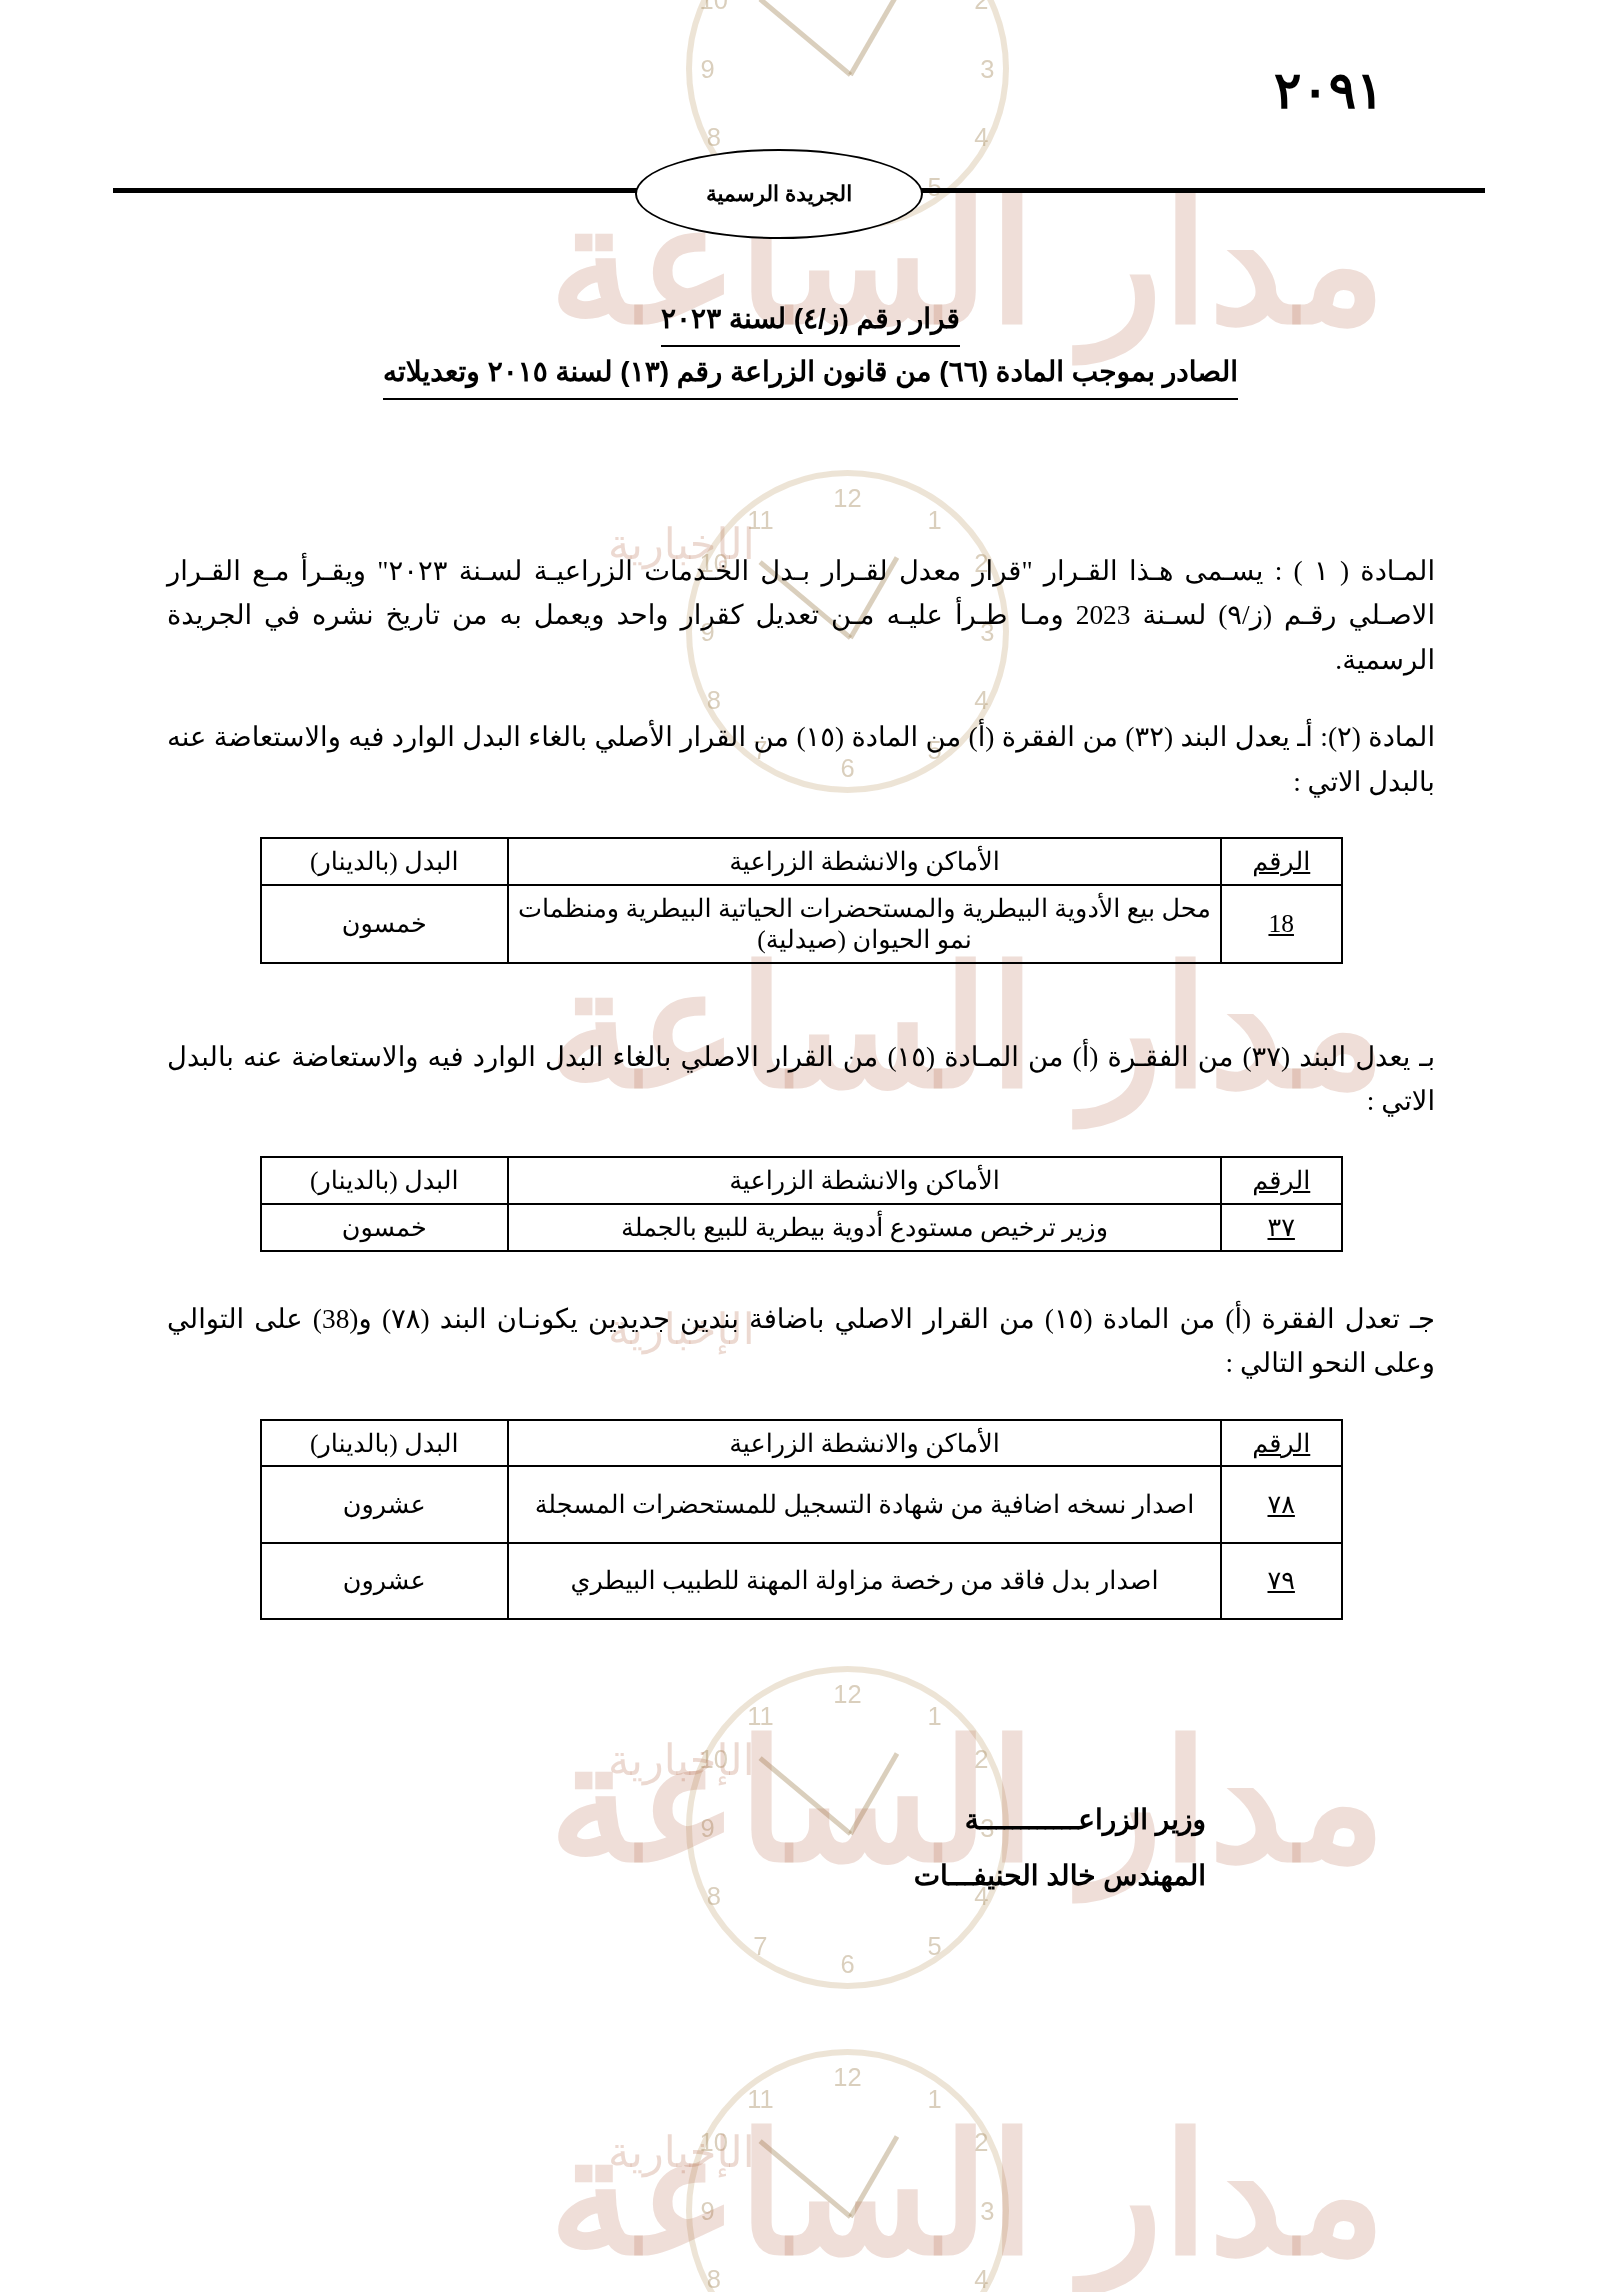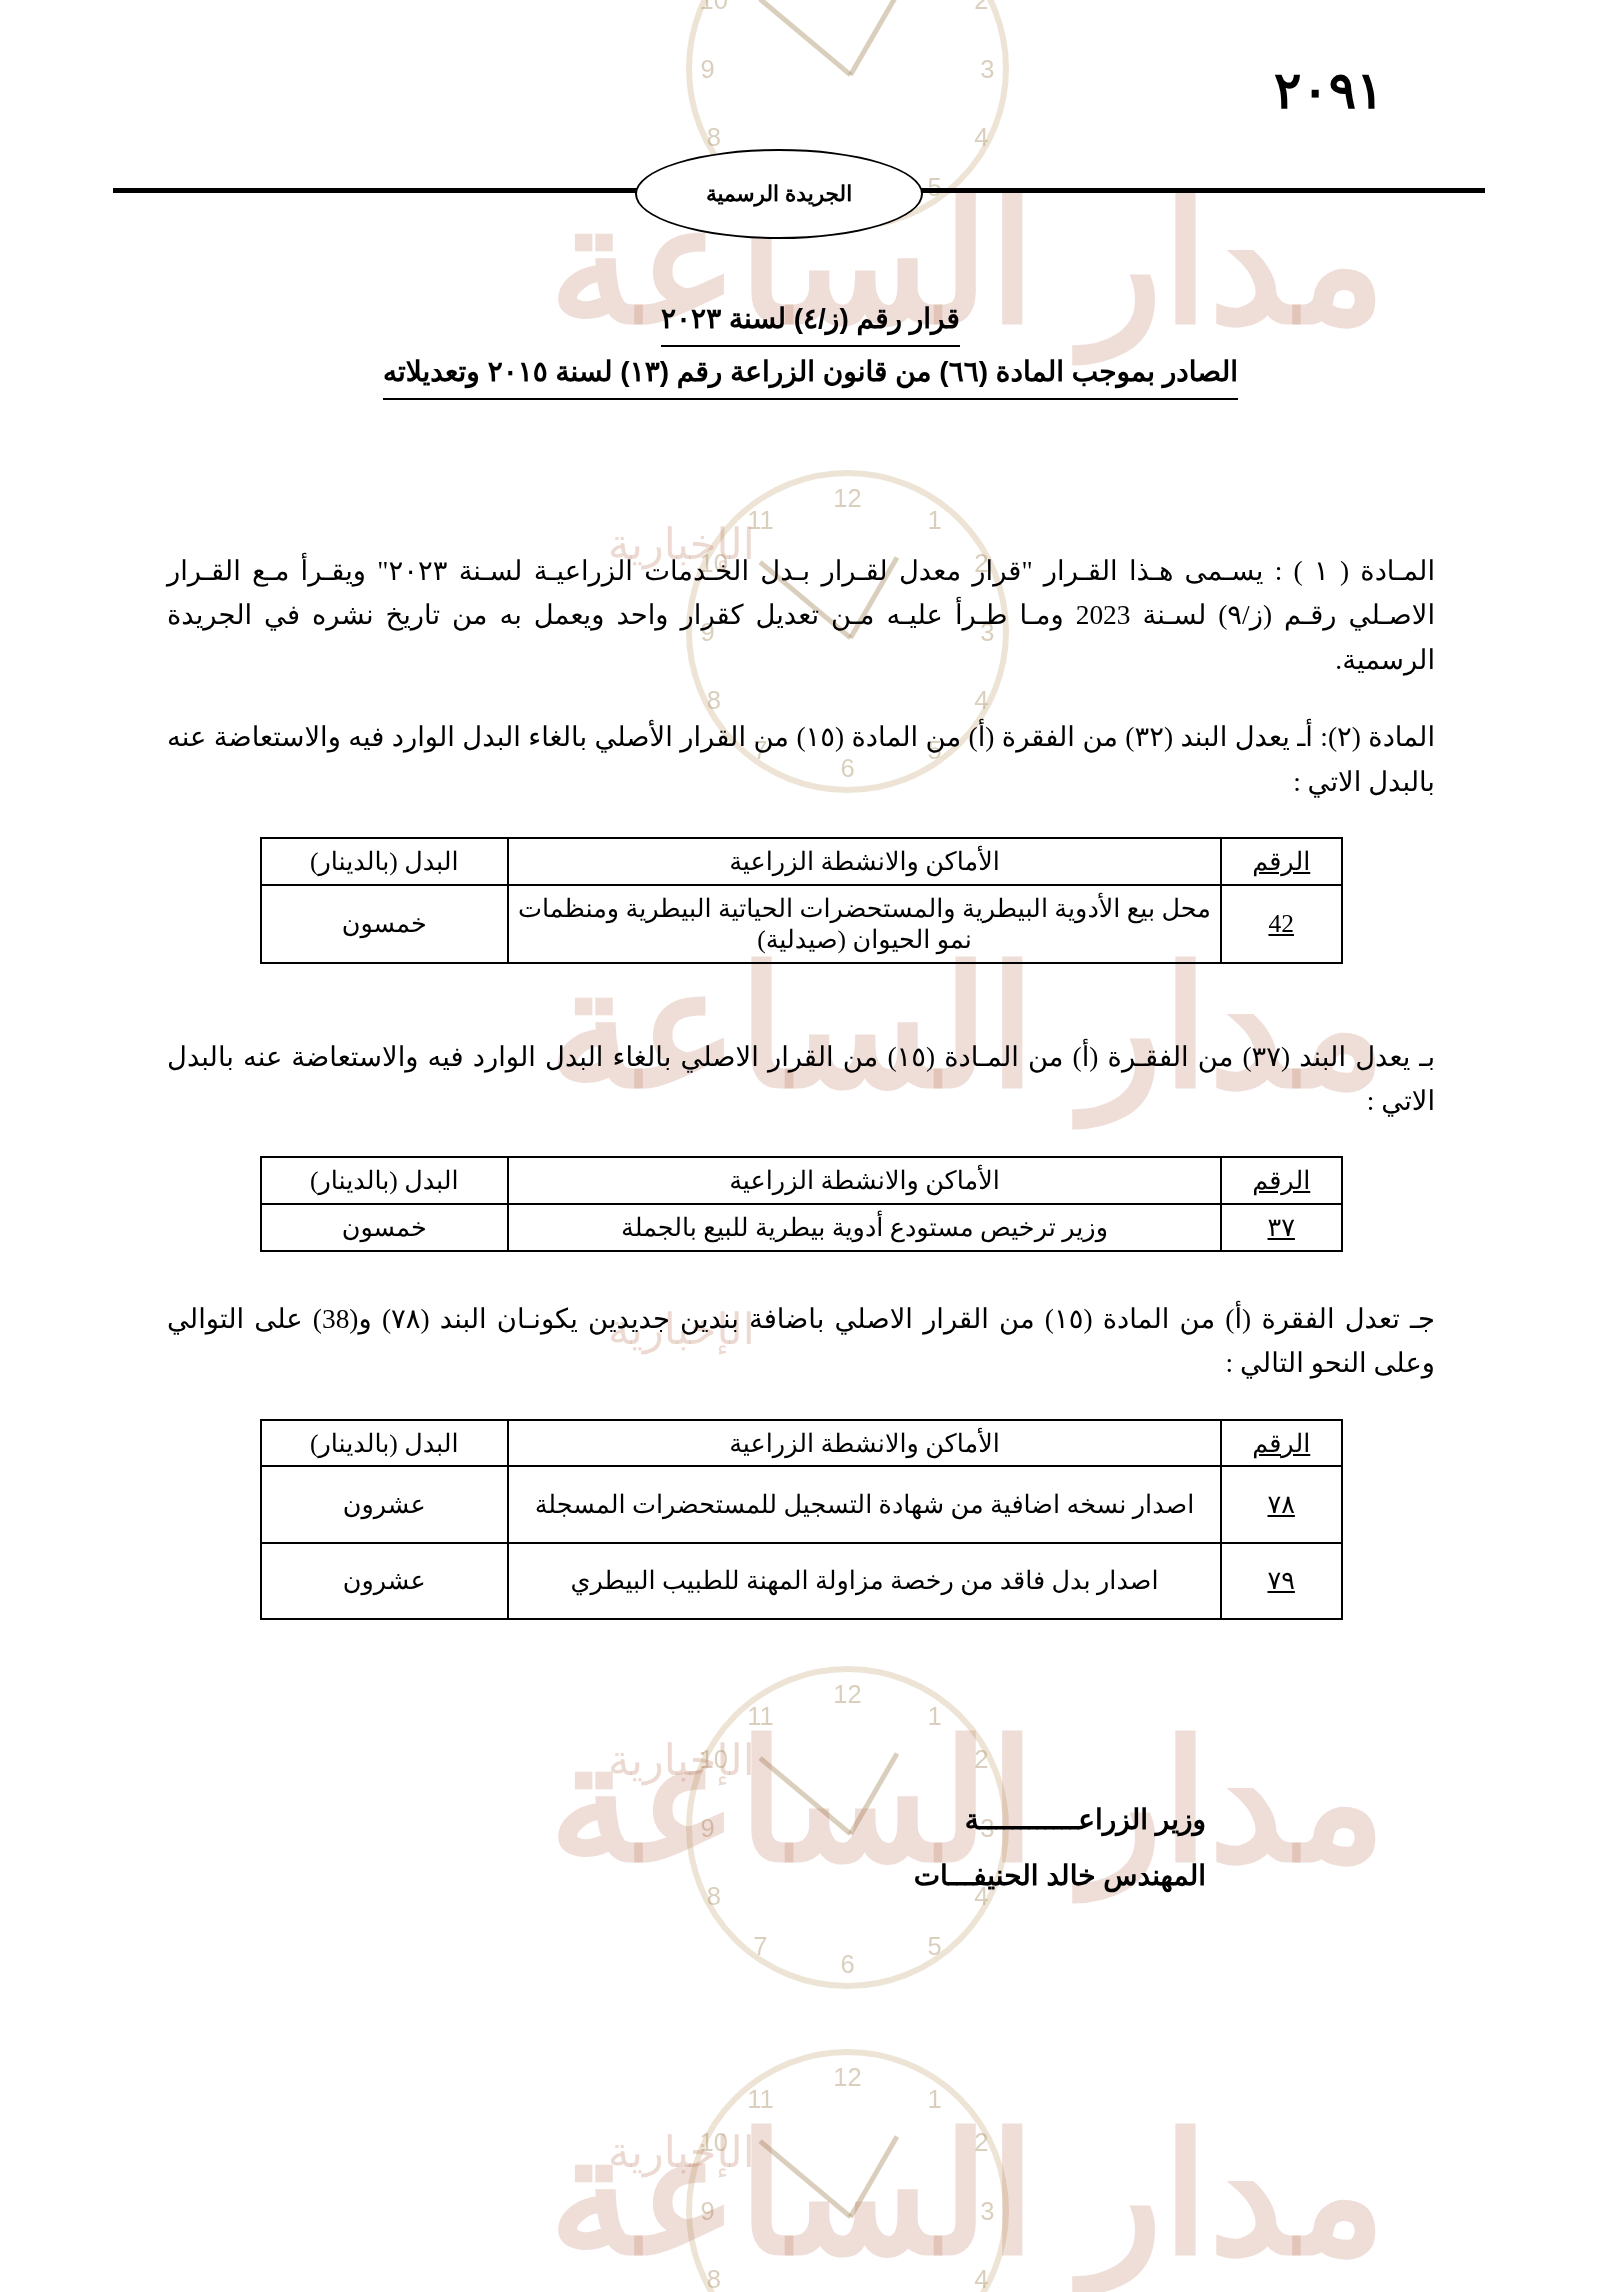"42" td.col-num { text: 42 -> 18 }
